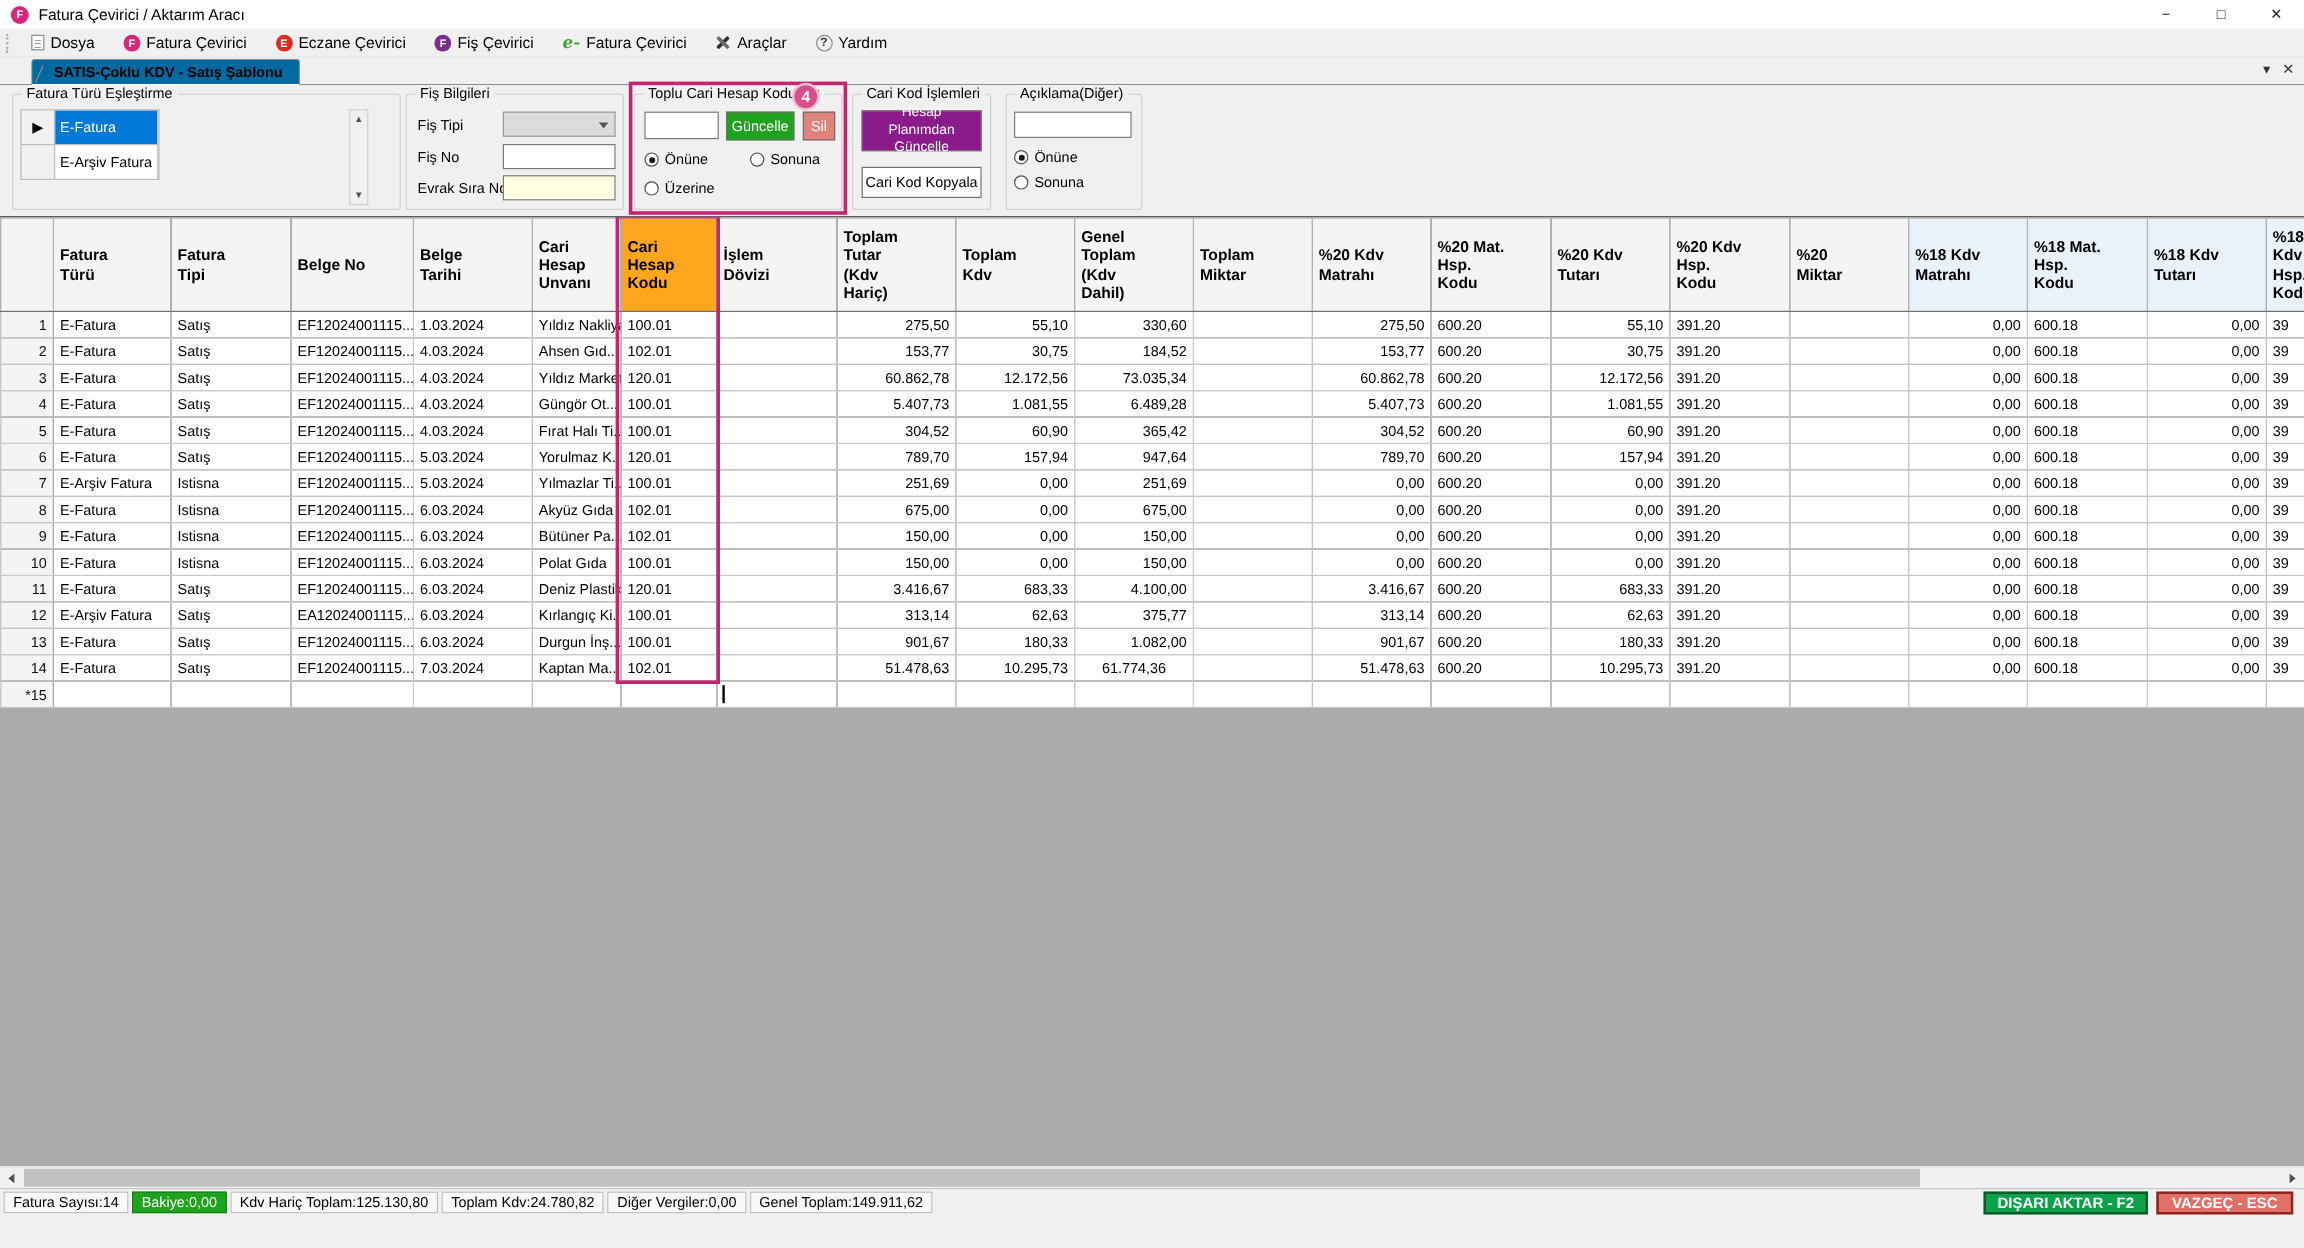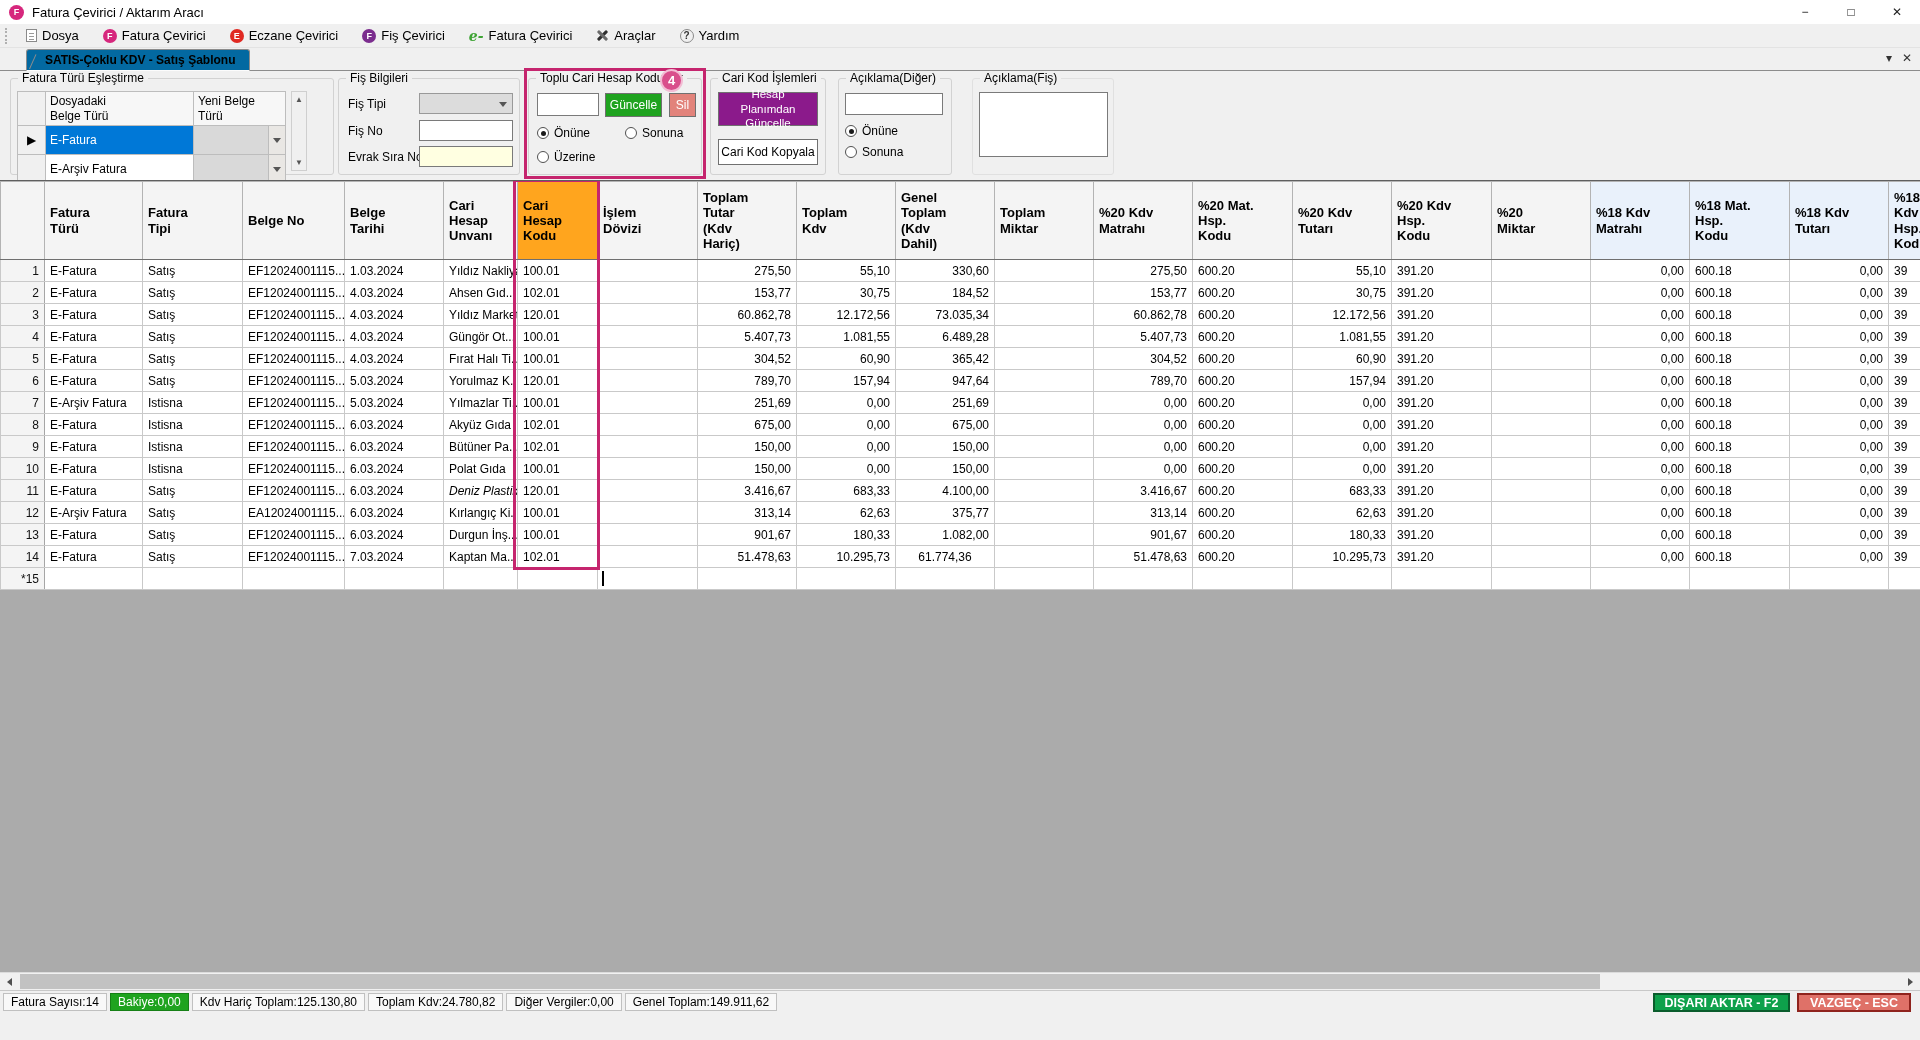"Açıklama(Fiş)" div.group { html: <div> <span>Açıklama(Fiş)</span> <span></span> </div> -> none }
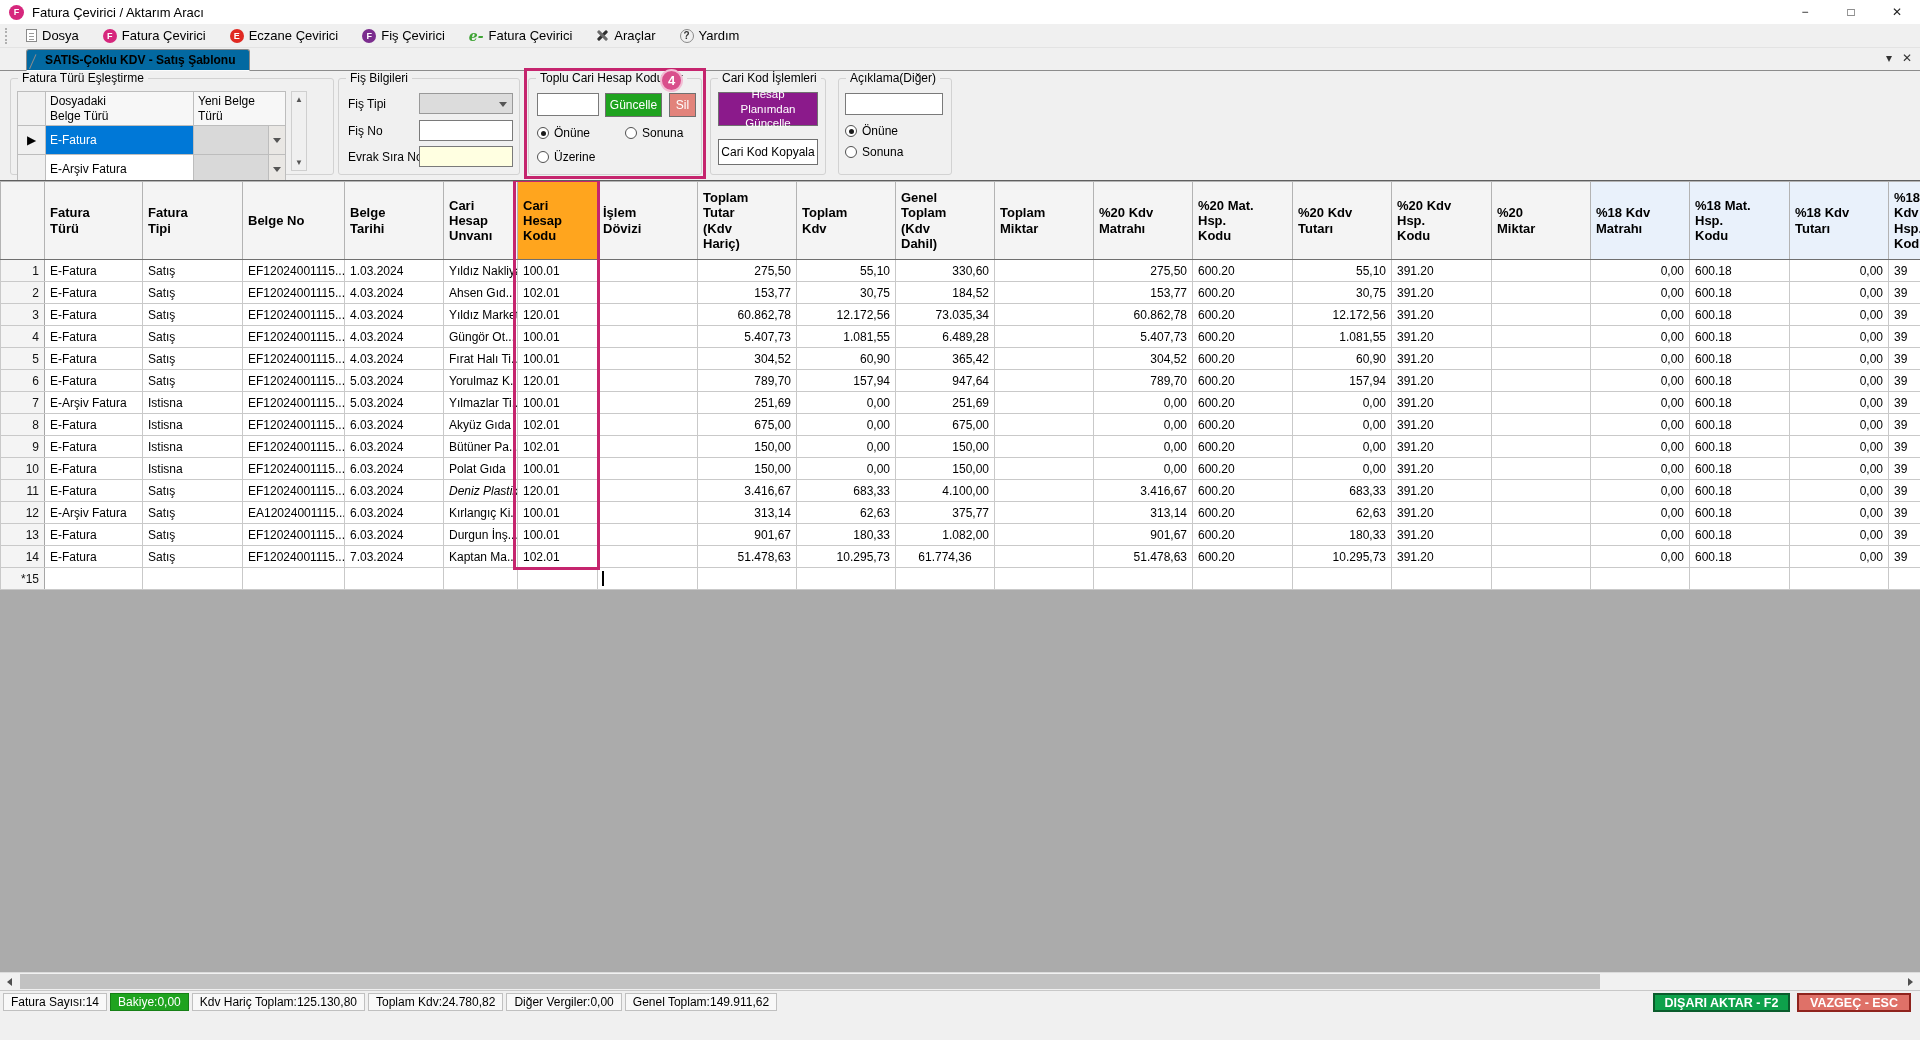"Dosyadaki" tr { html: <tr> <th></th> <th>Dosyadaki Belge Türü</th> <th>Yeni Belge Türü</th> </tr> -> none }
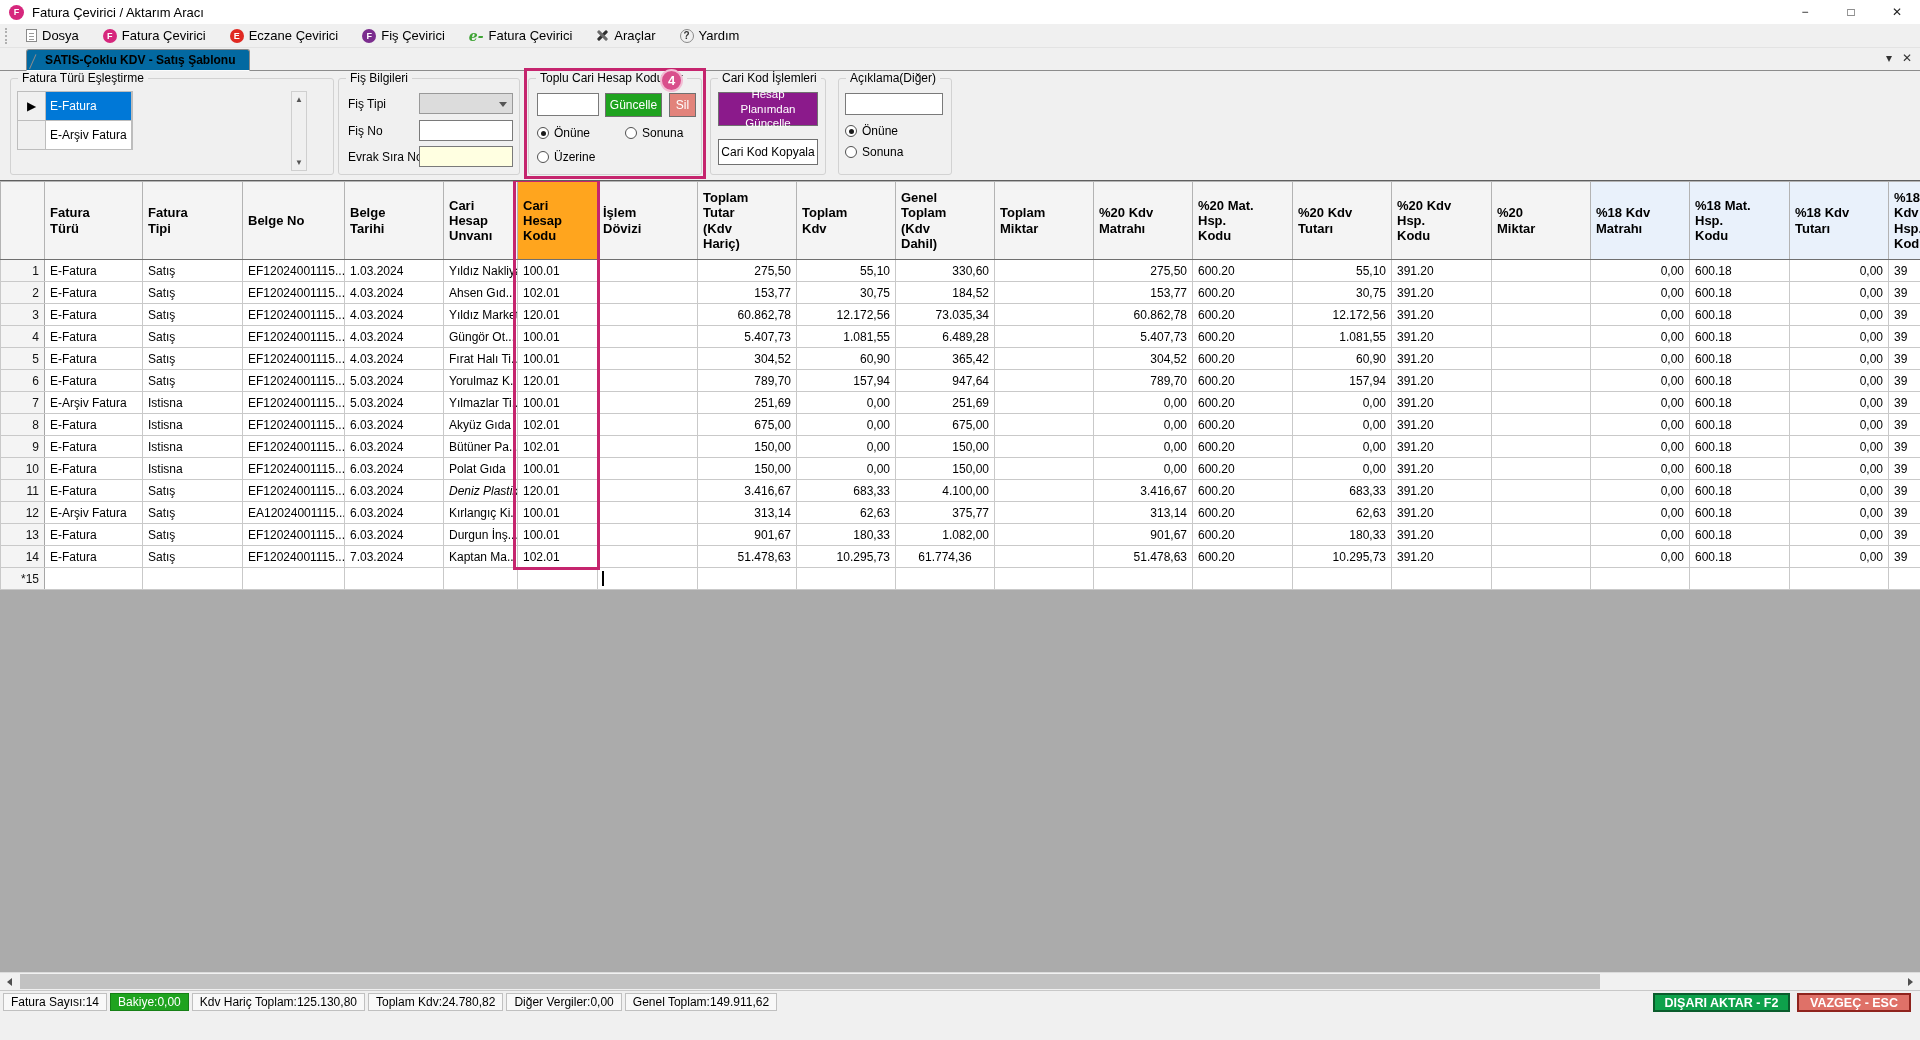"Deniz Plastik" td { font-style: italic -> none }
